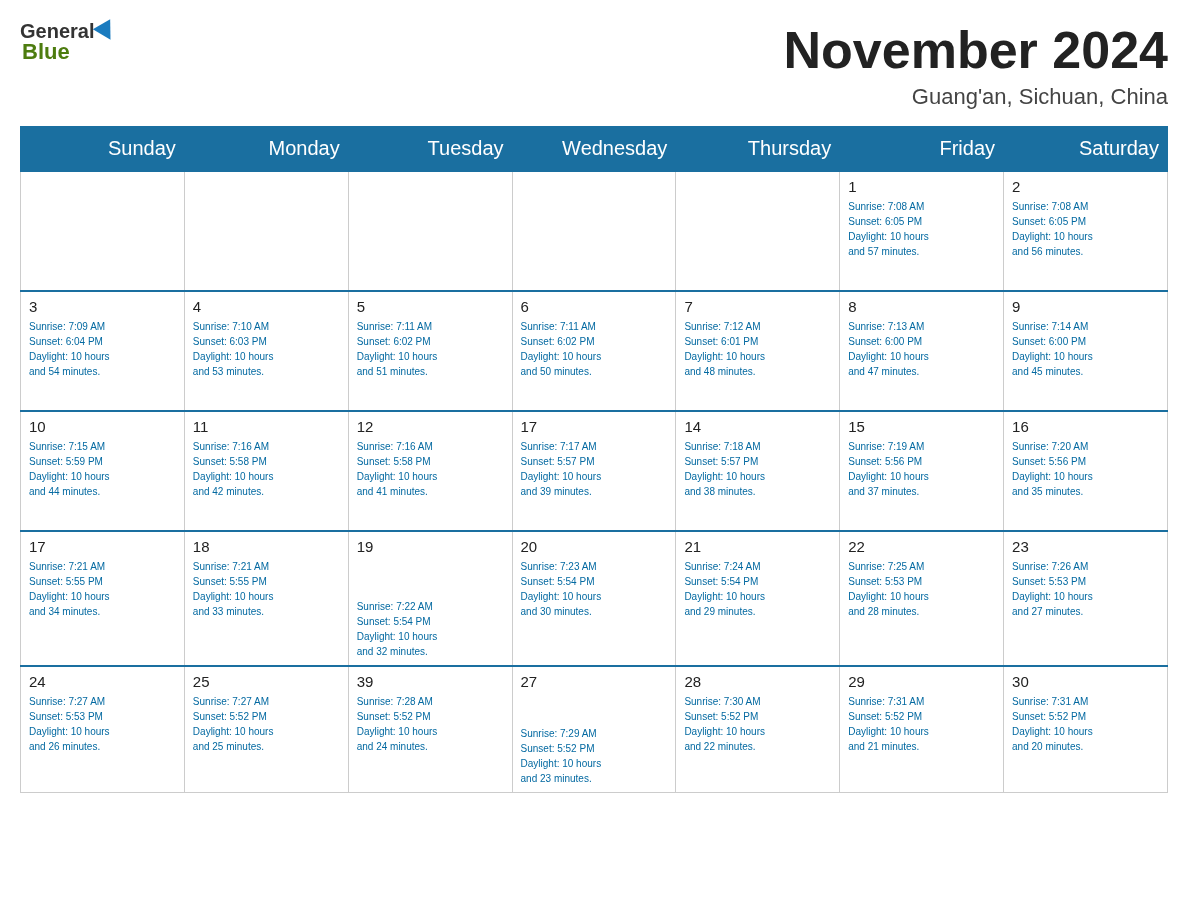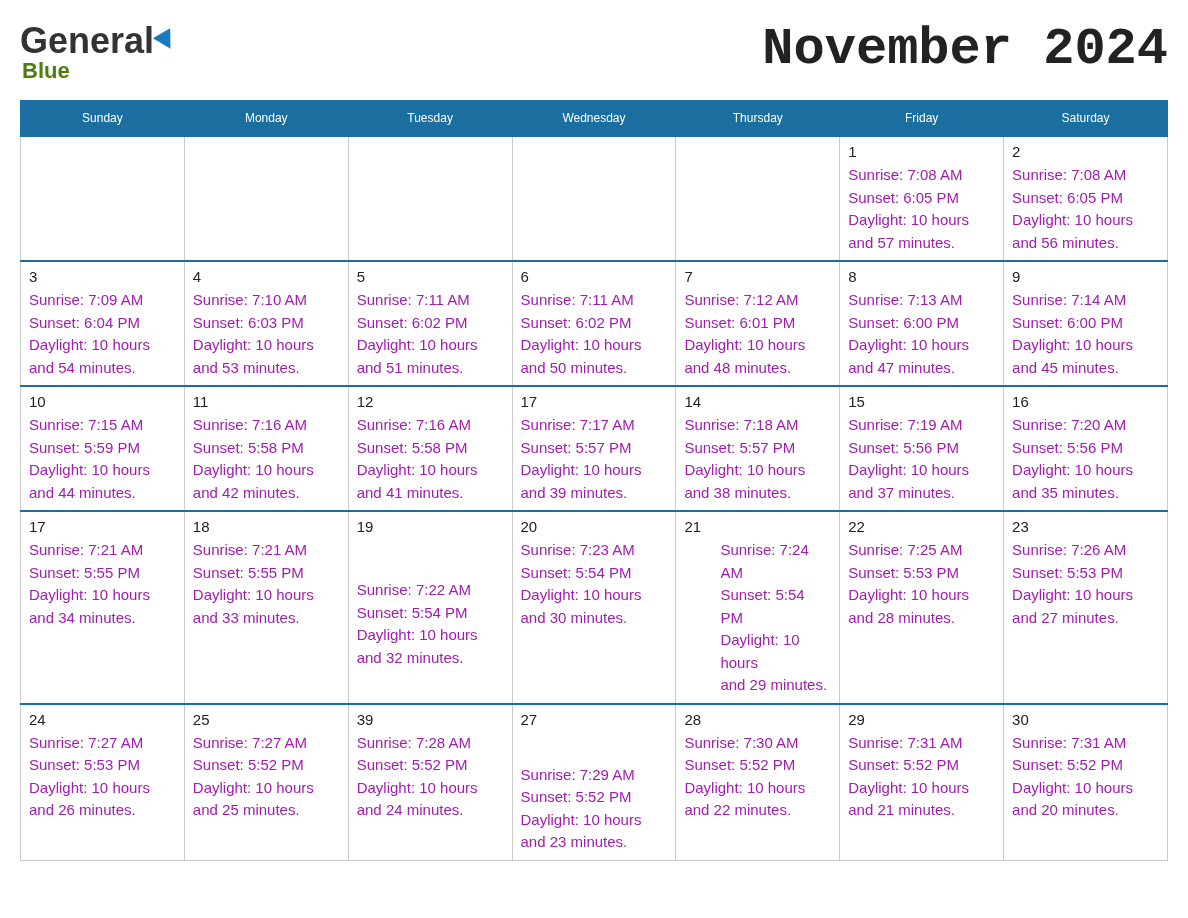"General" .logo-general { font-size: 36px -> 20px }
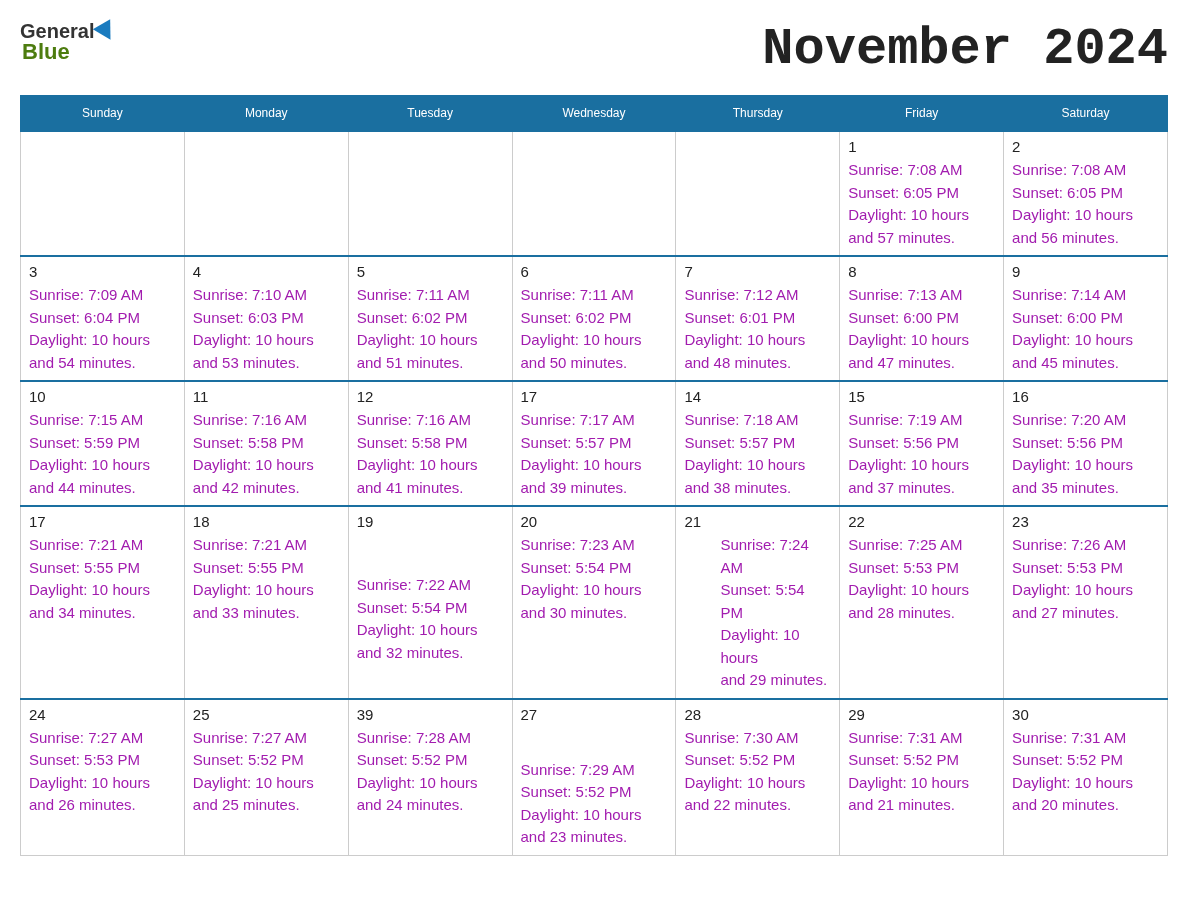"November 2024" .month-title { font-family: Liberation Mono, monospace -> none }
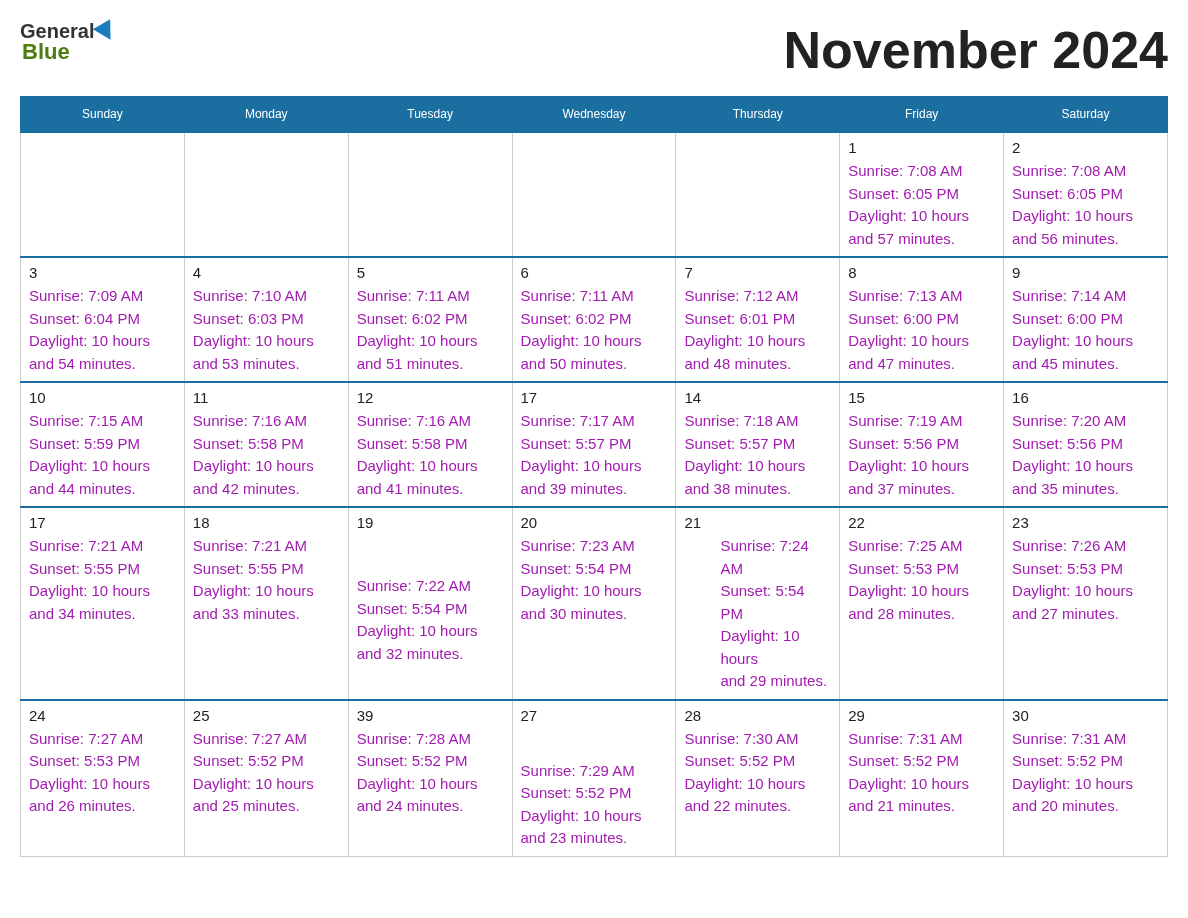"Guang'an, Sichuan, China" div.location { html: none -> <div>Guang'an, Sichuan, China</div> }
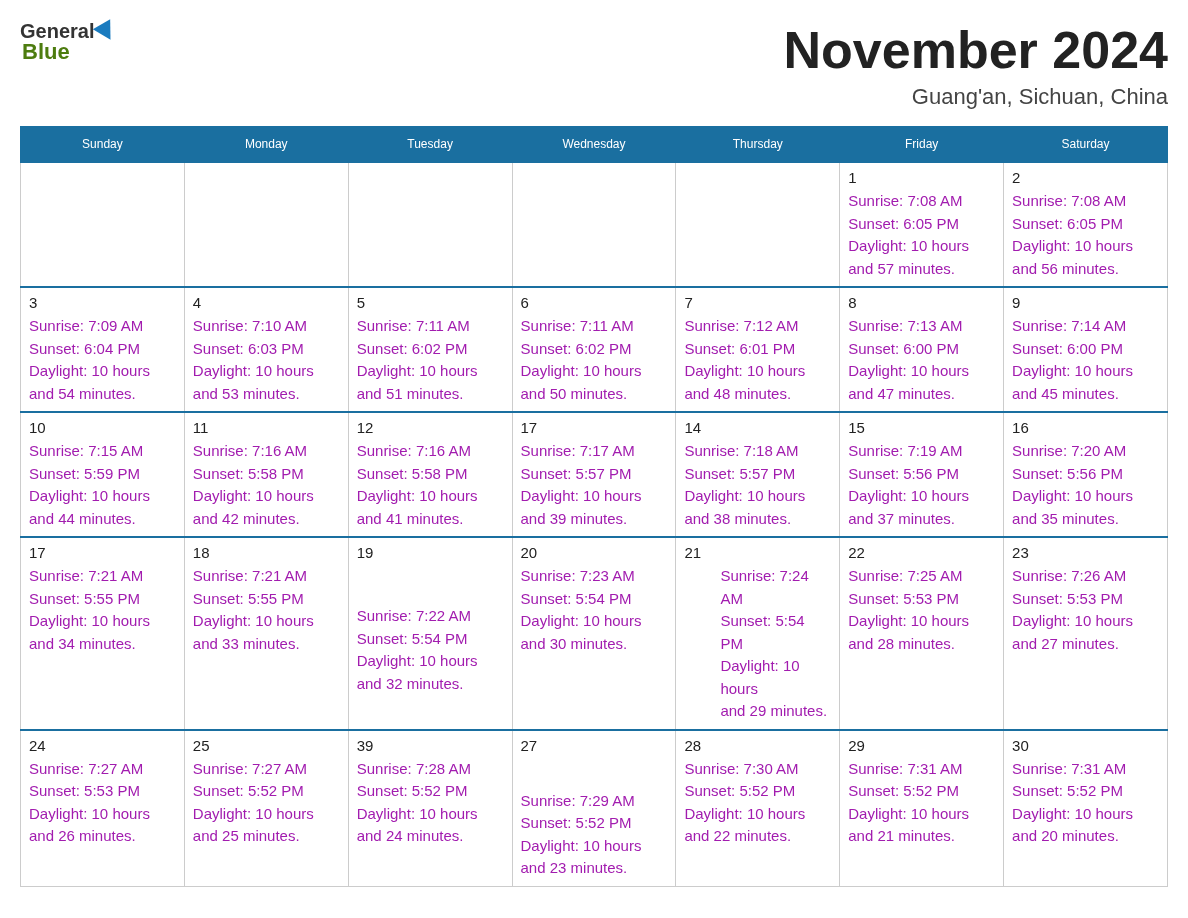"Sunday" .calendar th { font-size: 12px -> 20px; text-align: center -> right }
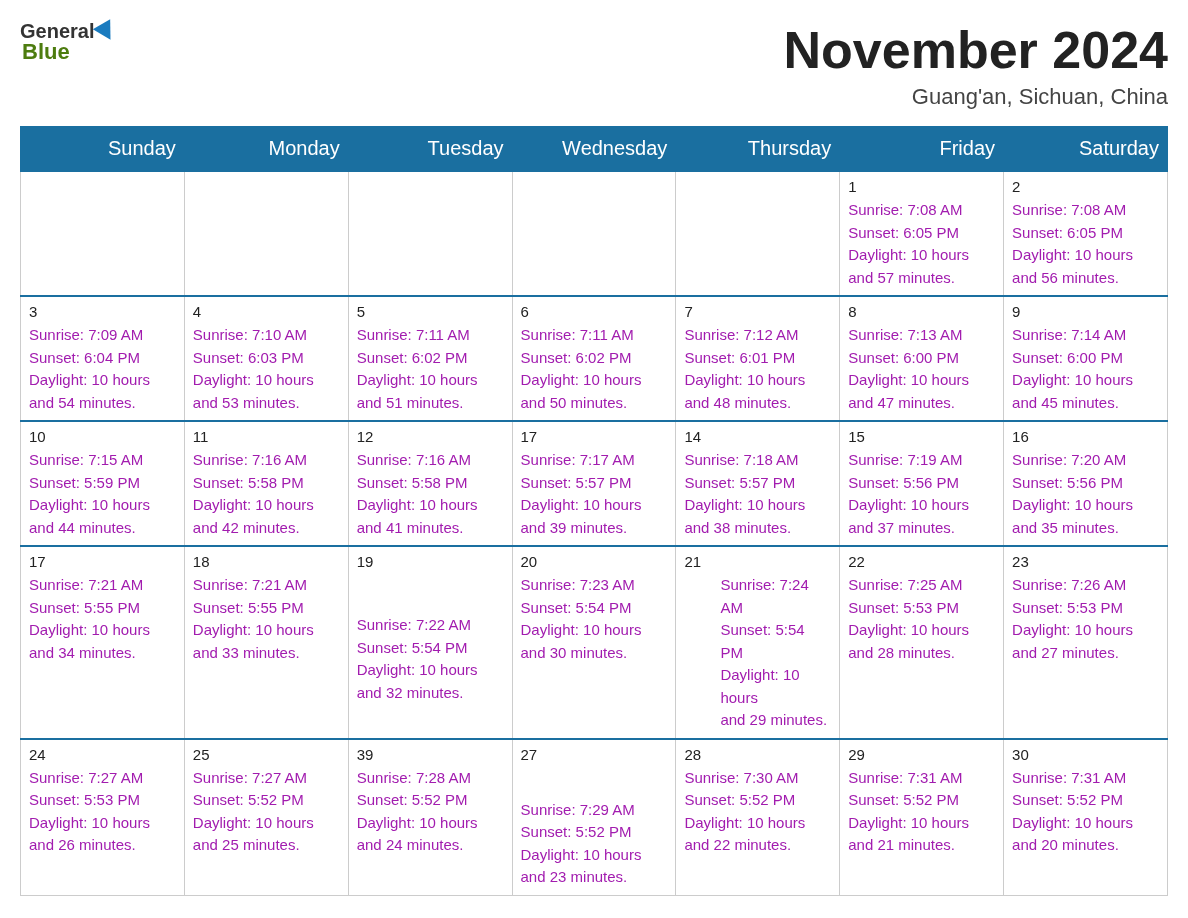"Sunrise: 7:08 AM" .day-info { color: #a21caf -> #0369a1; font-size: 15px -> 10px }
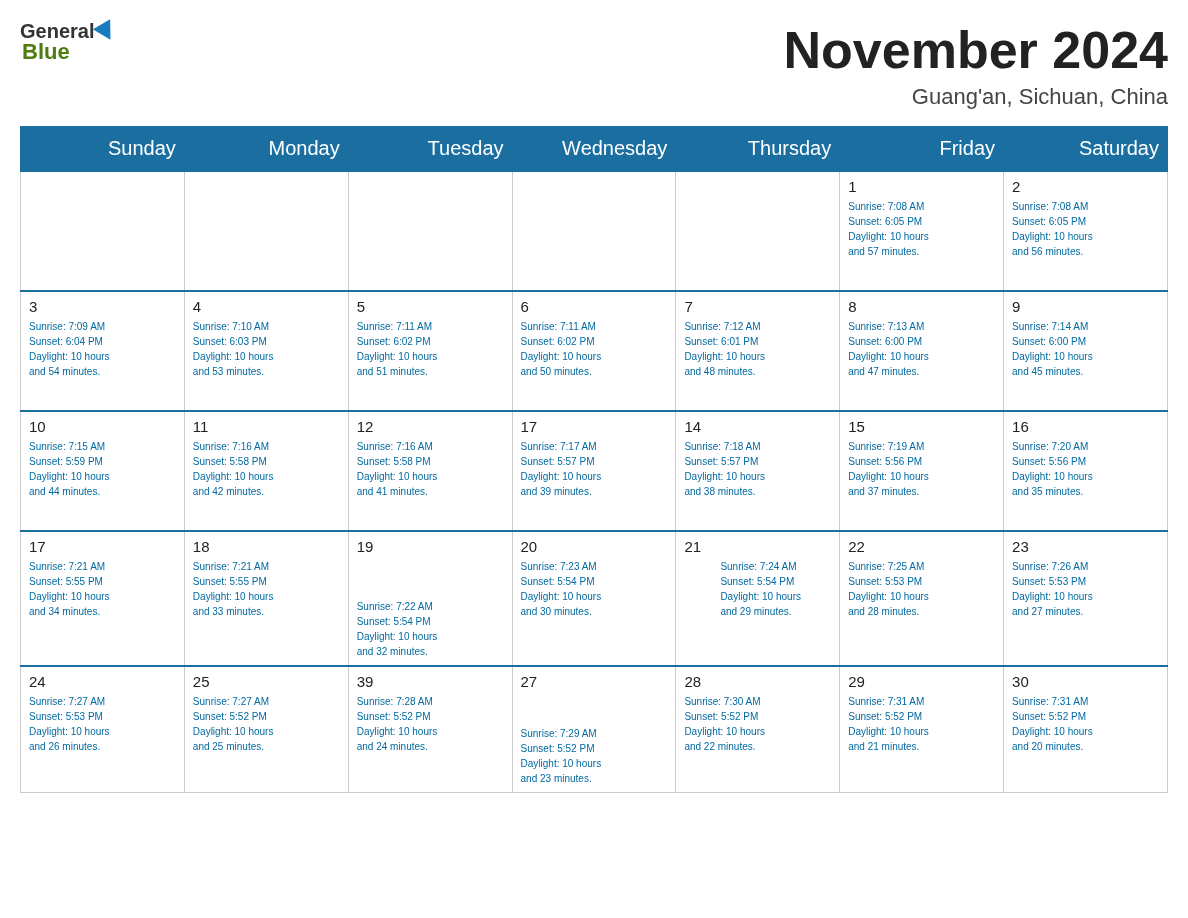"Sunrise: 7:24 AM" div.day-info { margin-left: 36px -> none }
